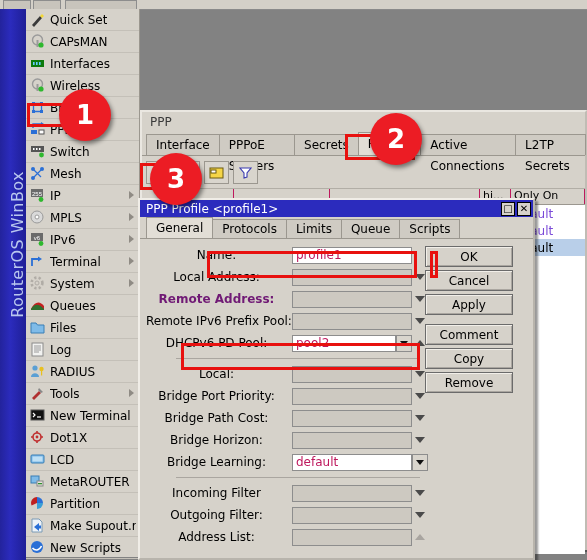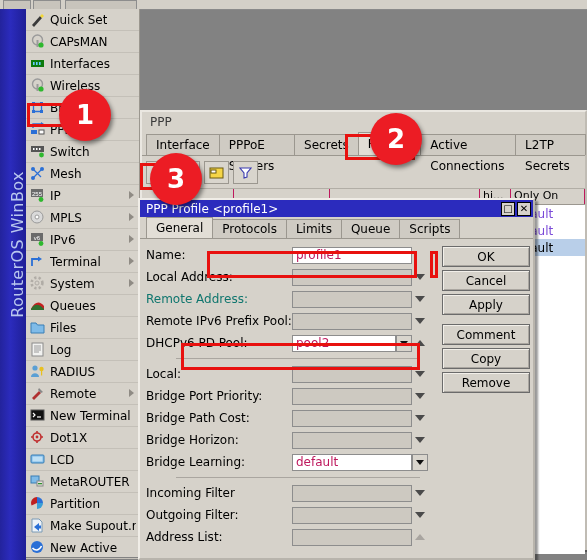"Name:" .frow .fl { text-align: left -> center }
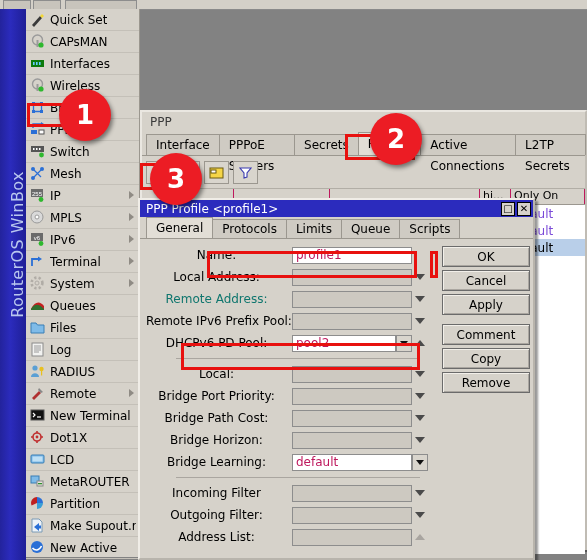"OK" .btncol { right: 3px -> 20px }
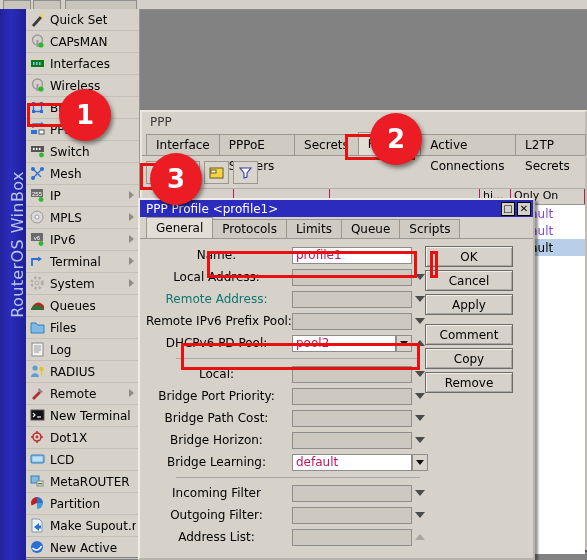"Remote Address:" .frow .fl.blue { color: #0f766e -> #701a75; font-weight: none -> bold }
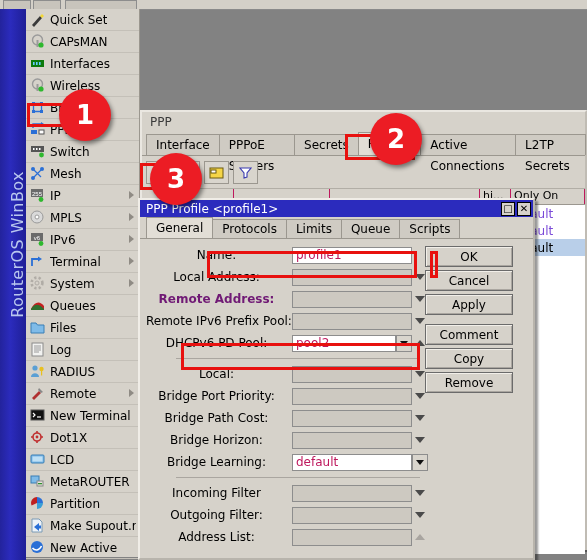"Remote" span.lbl { text: Remote -> Tools }
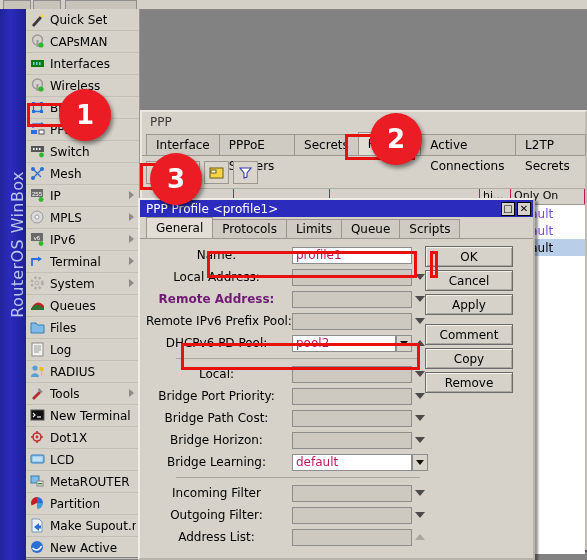"New Active" span.lbl { text: Active -> Scripts }
